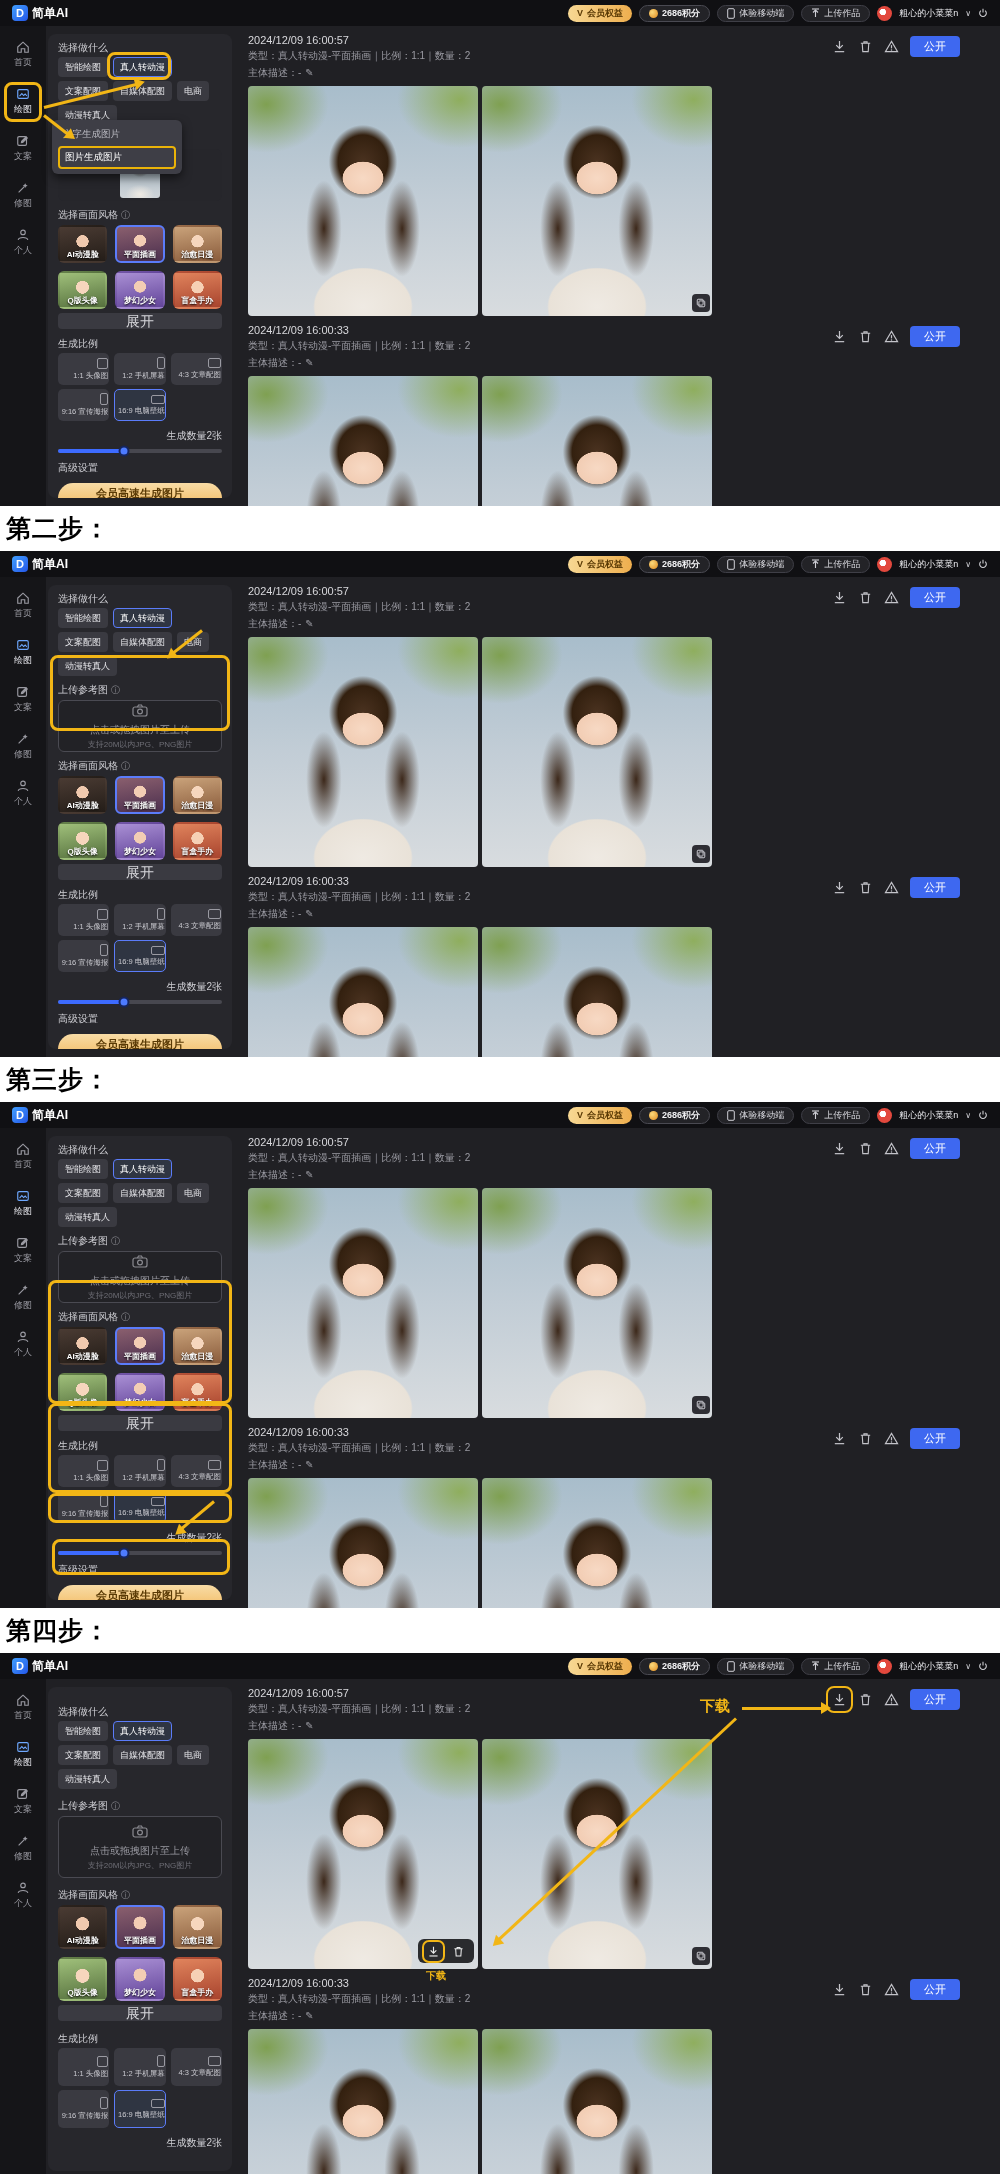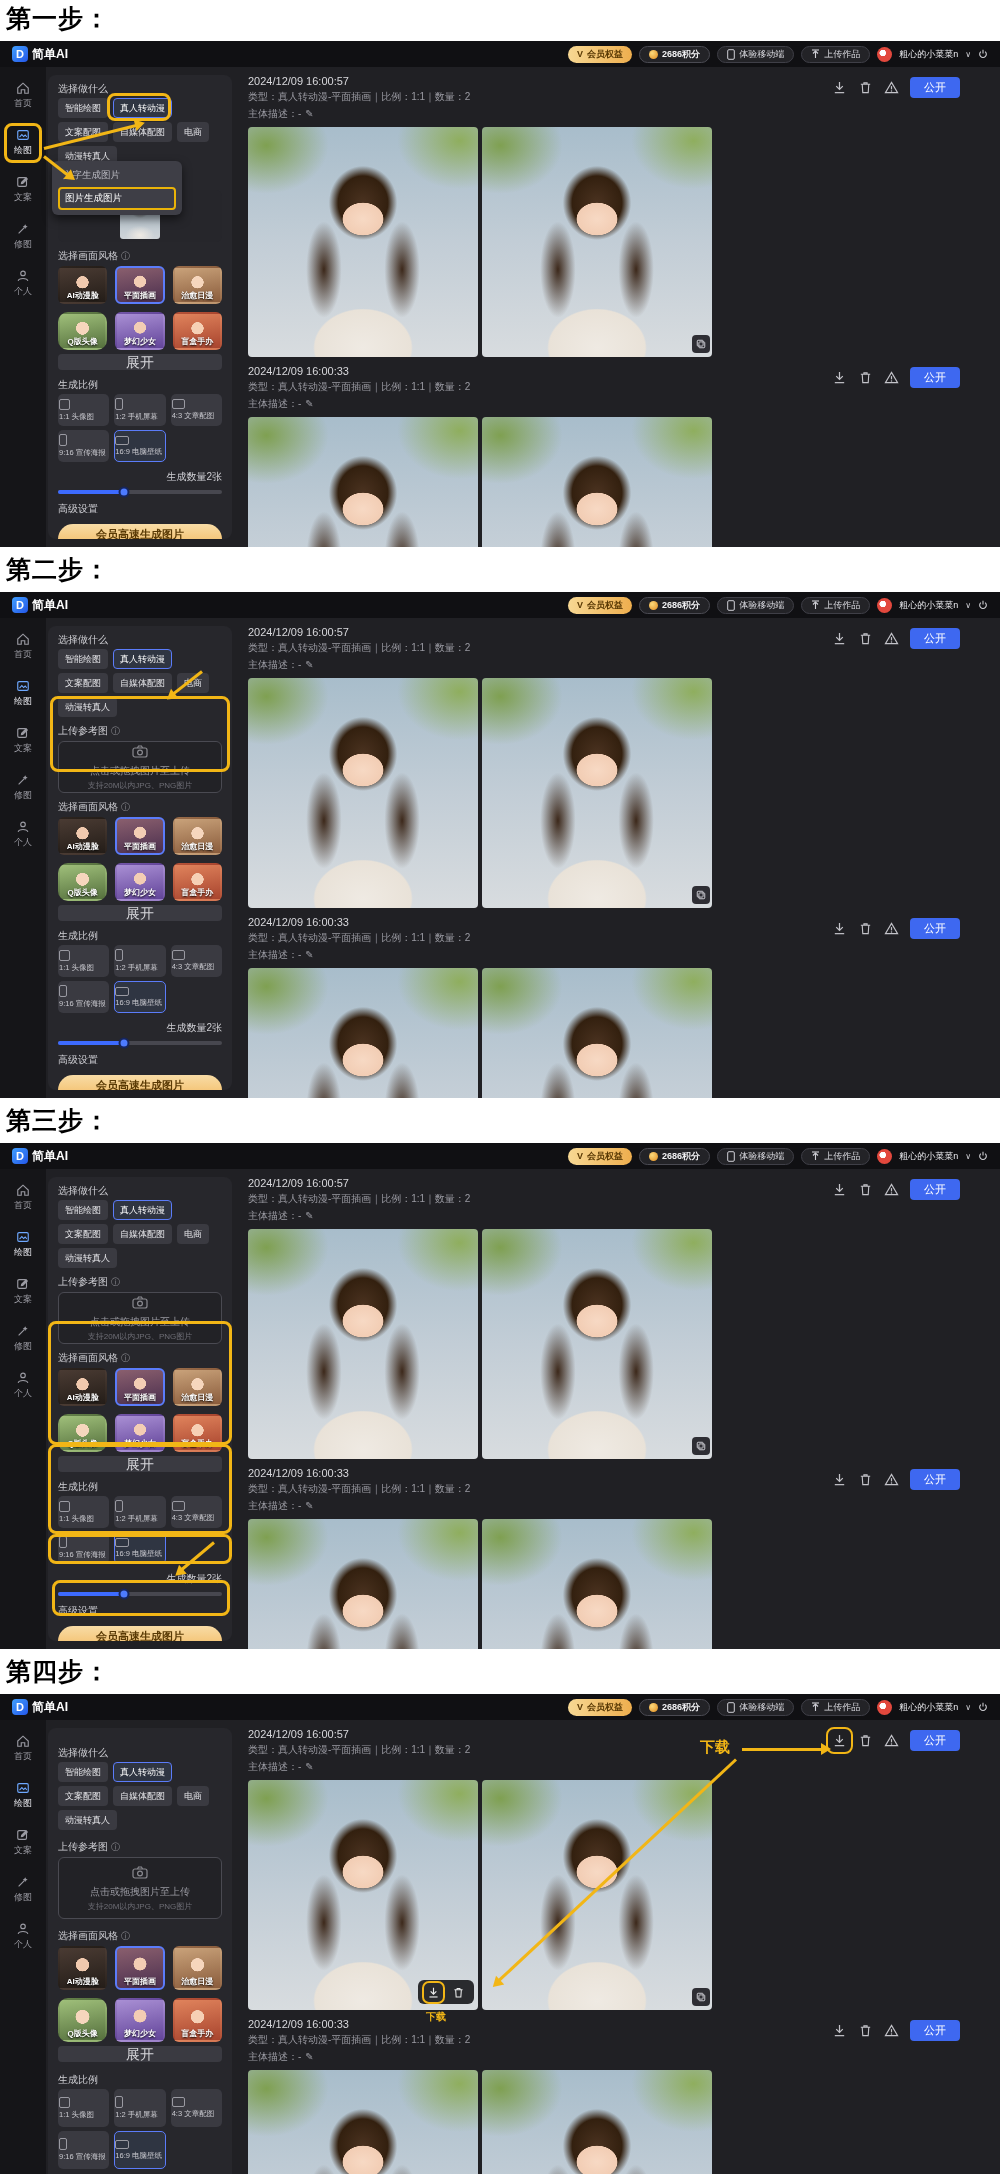"第一步：" h2.step-label { html: <h2>第一步：</h2> -> none }
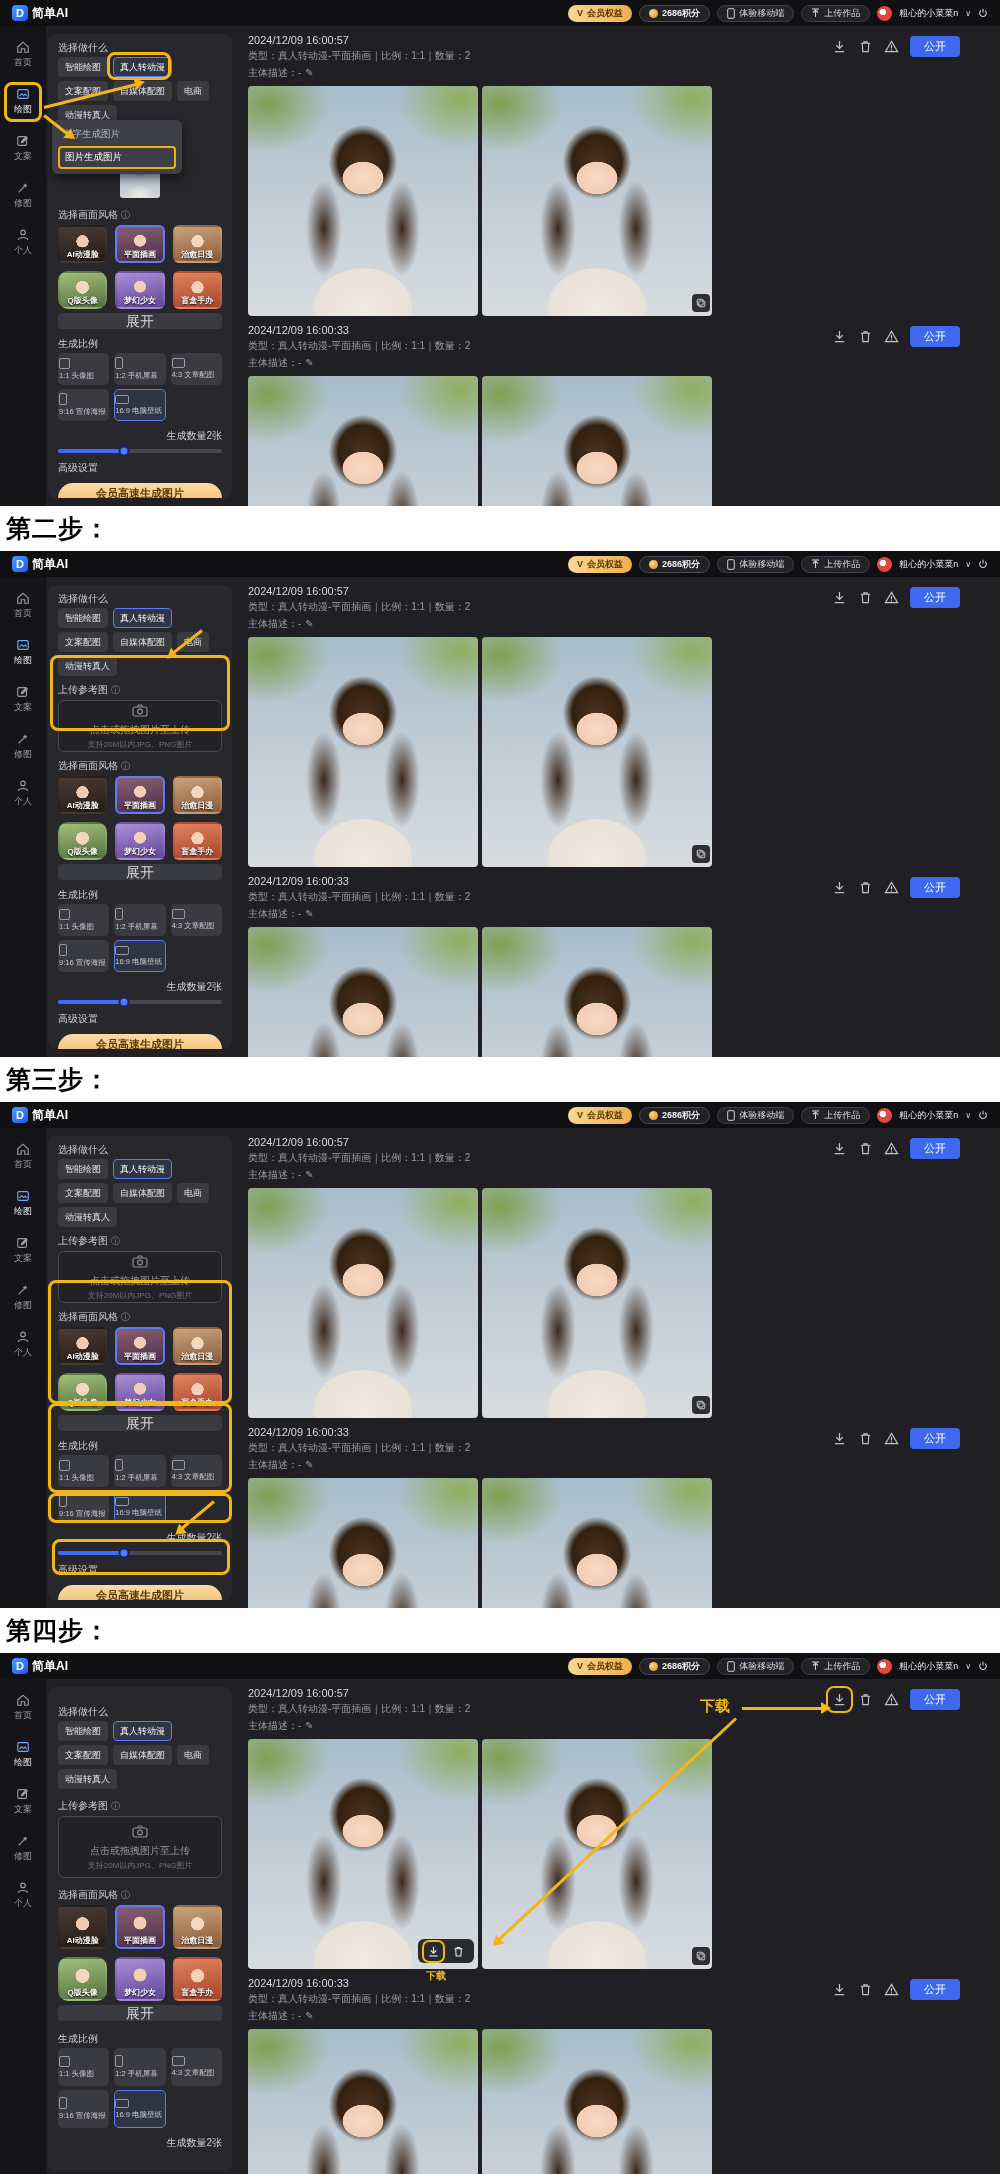"Q版头像" .t4 { border-radius: 10px -> none }
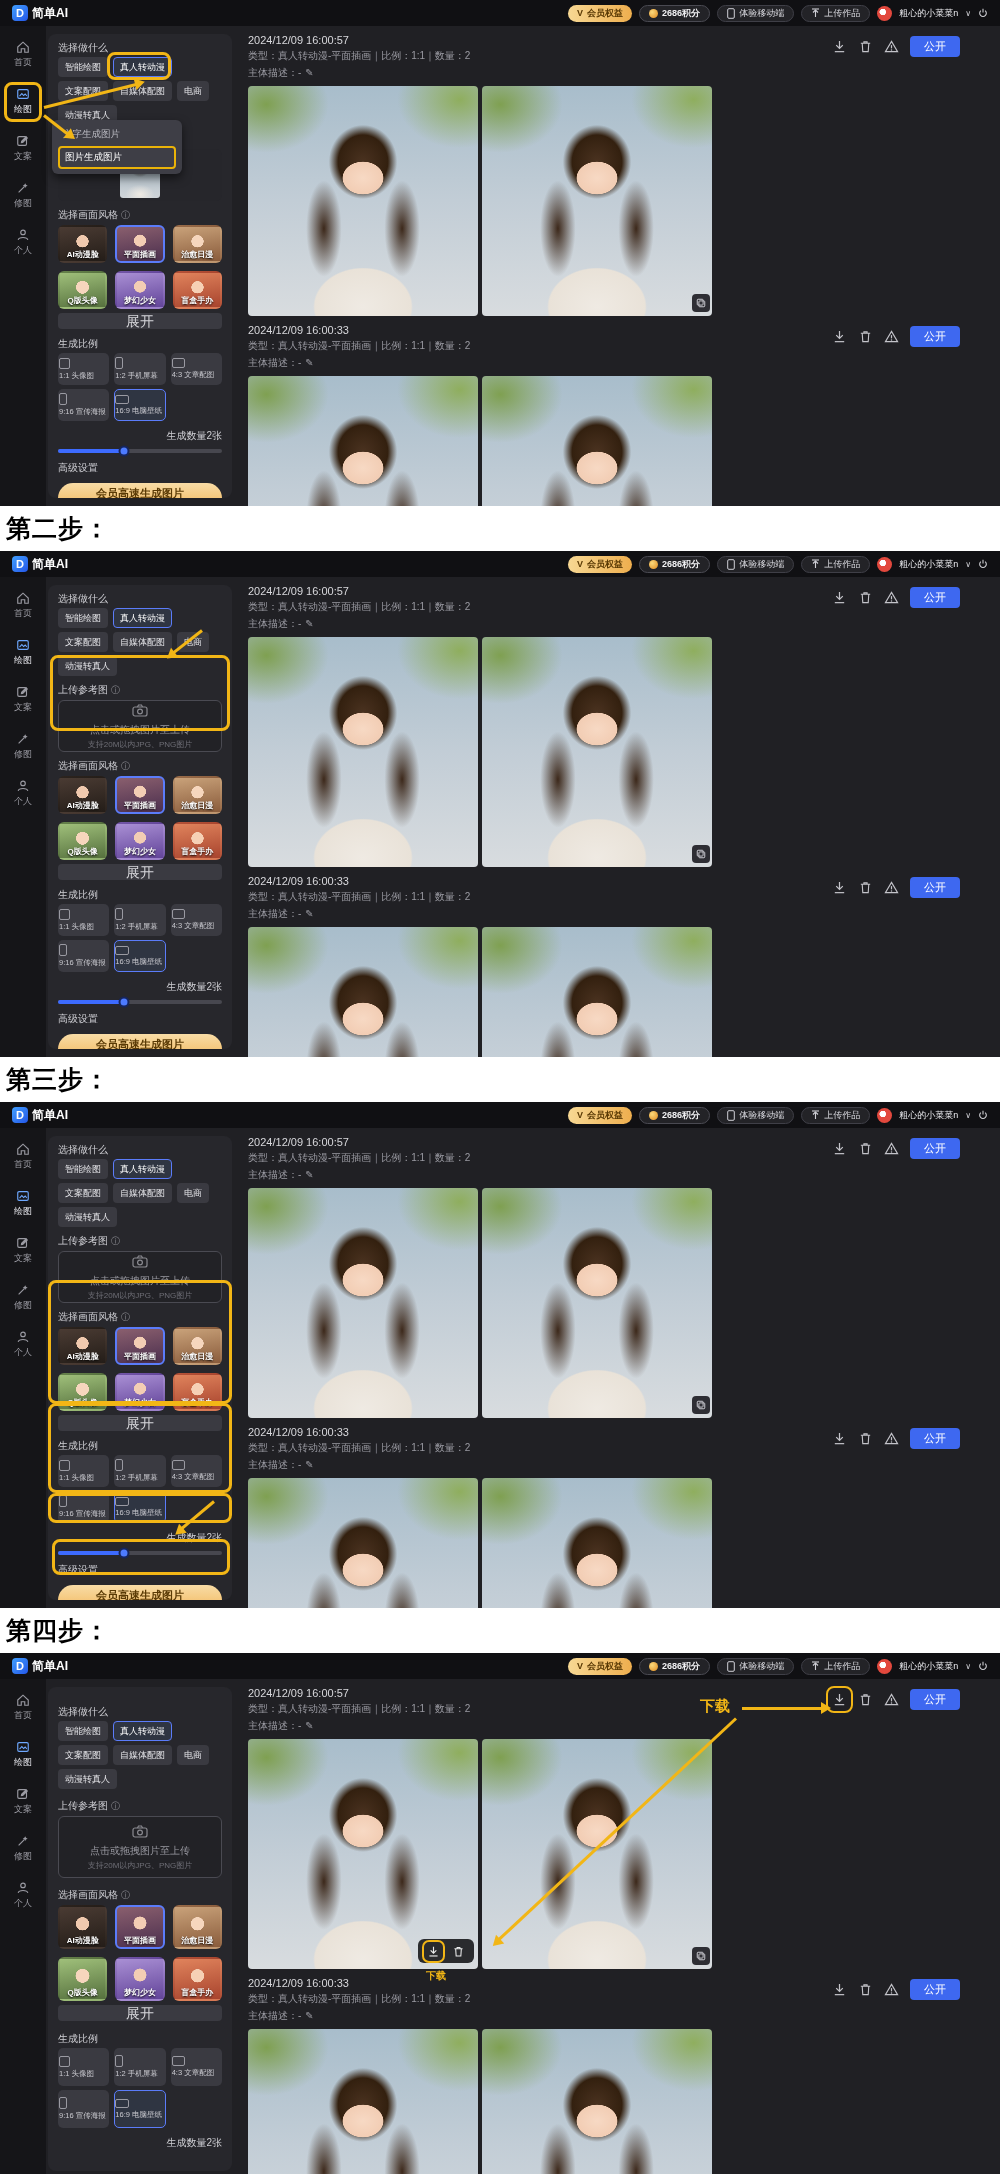"1:1 头像图" .rtile { align-items: flex-start -> flex-end }
